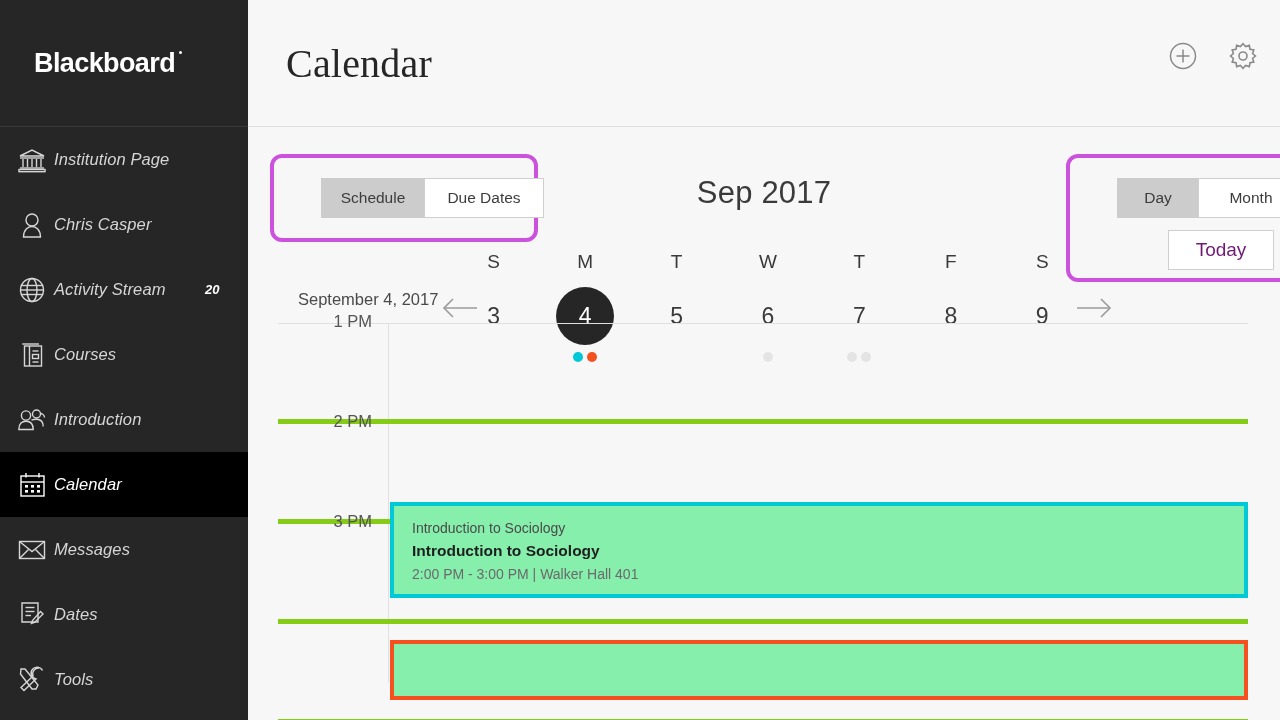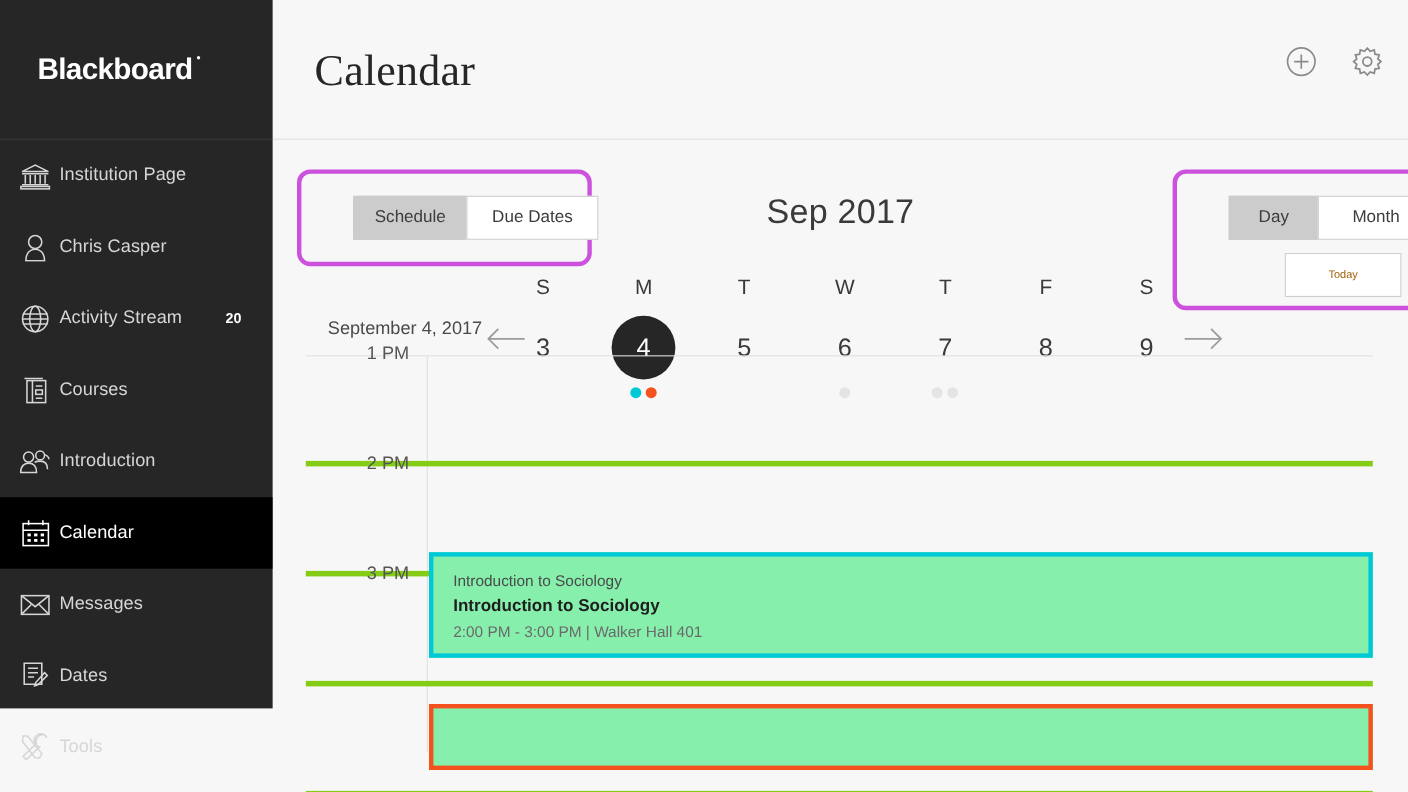"Blackboard" .sidebar { height: 644px -> 720px }
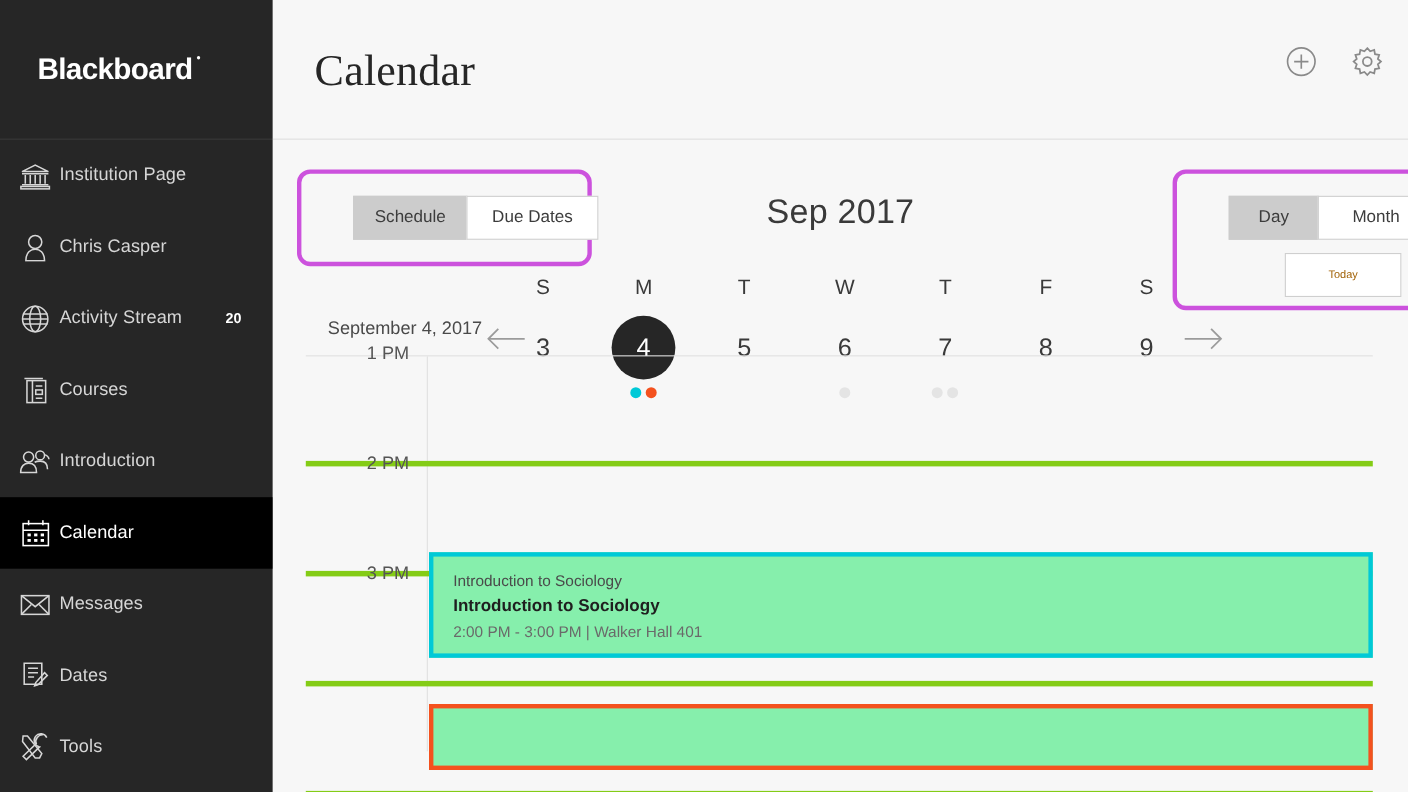"Institution Page" .nav { font-style: none -> italic }
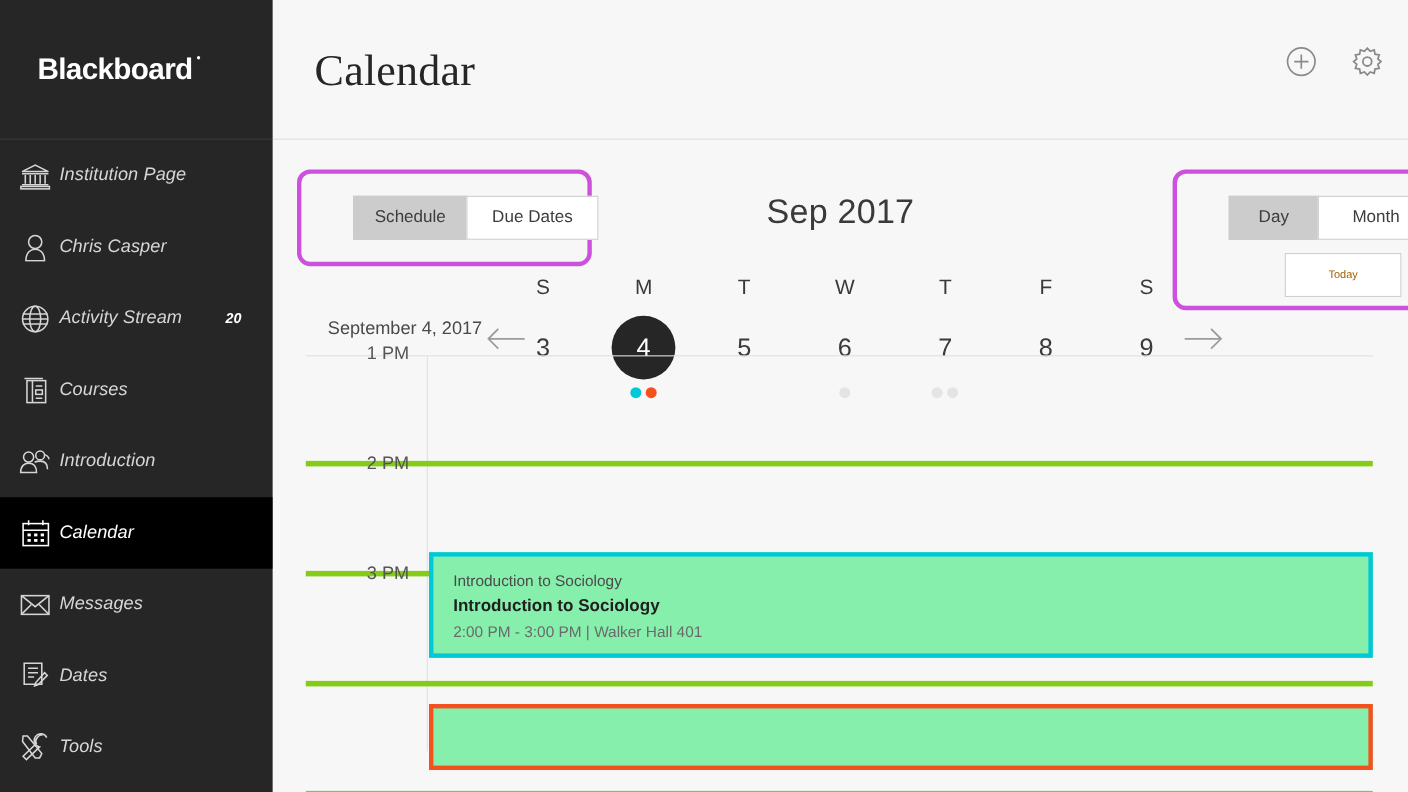"Today" #today-btn { color: #a16207 -> #701a75; font-size: 10px -> 19px }
